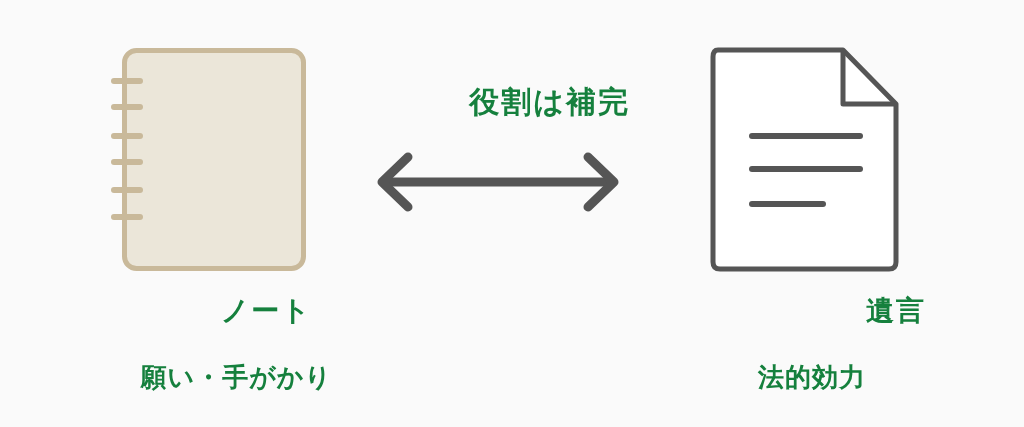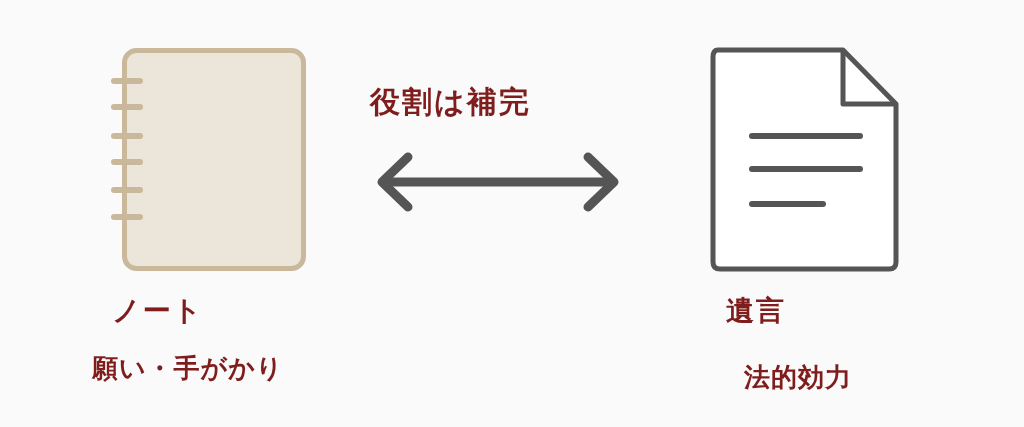"役割は補完" .title { color: #7f1d1d -> #15803d; text-align: left -> right }
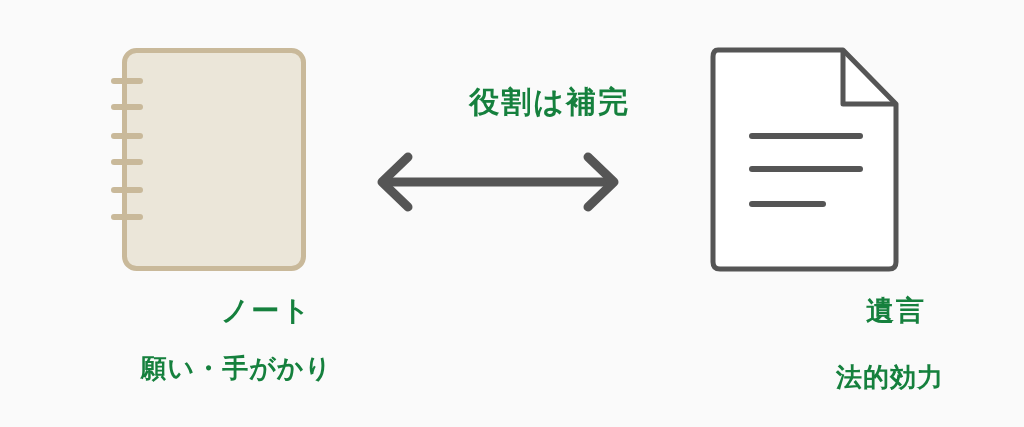"願い・手がかり" div.abs { top: 351px -> 360px }
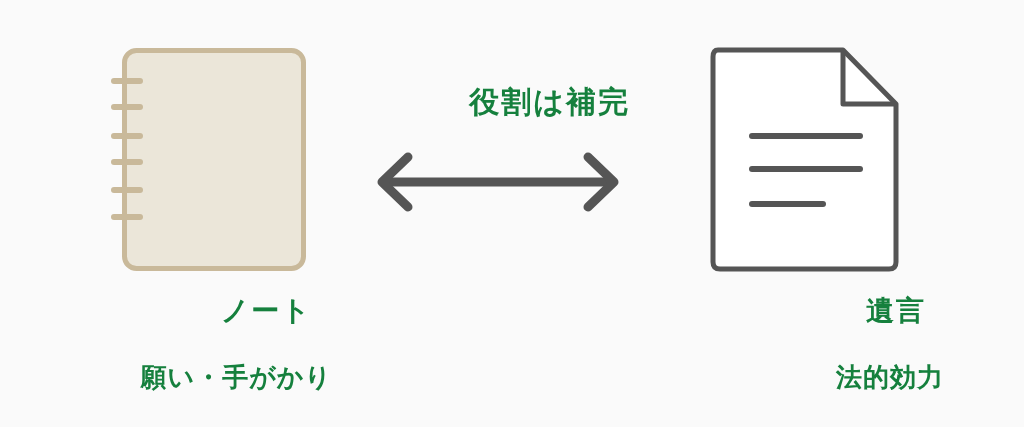"法的効力" div.abs { left: 744px -> 666px }
